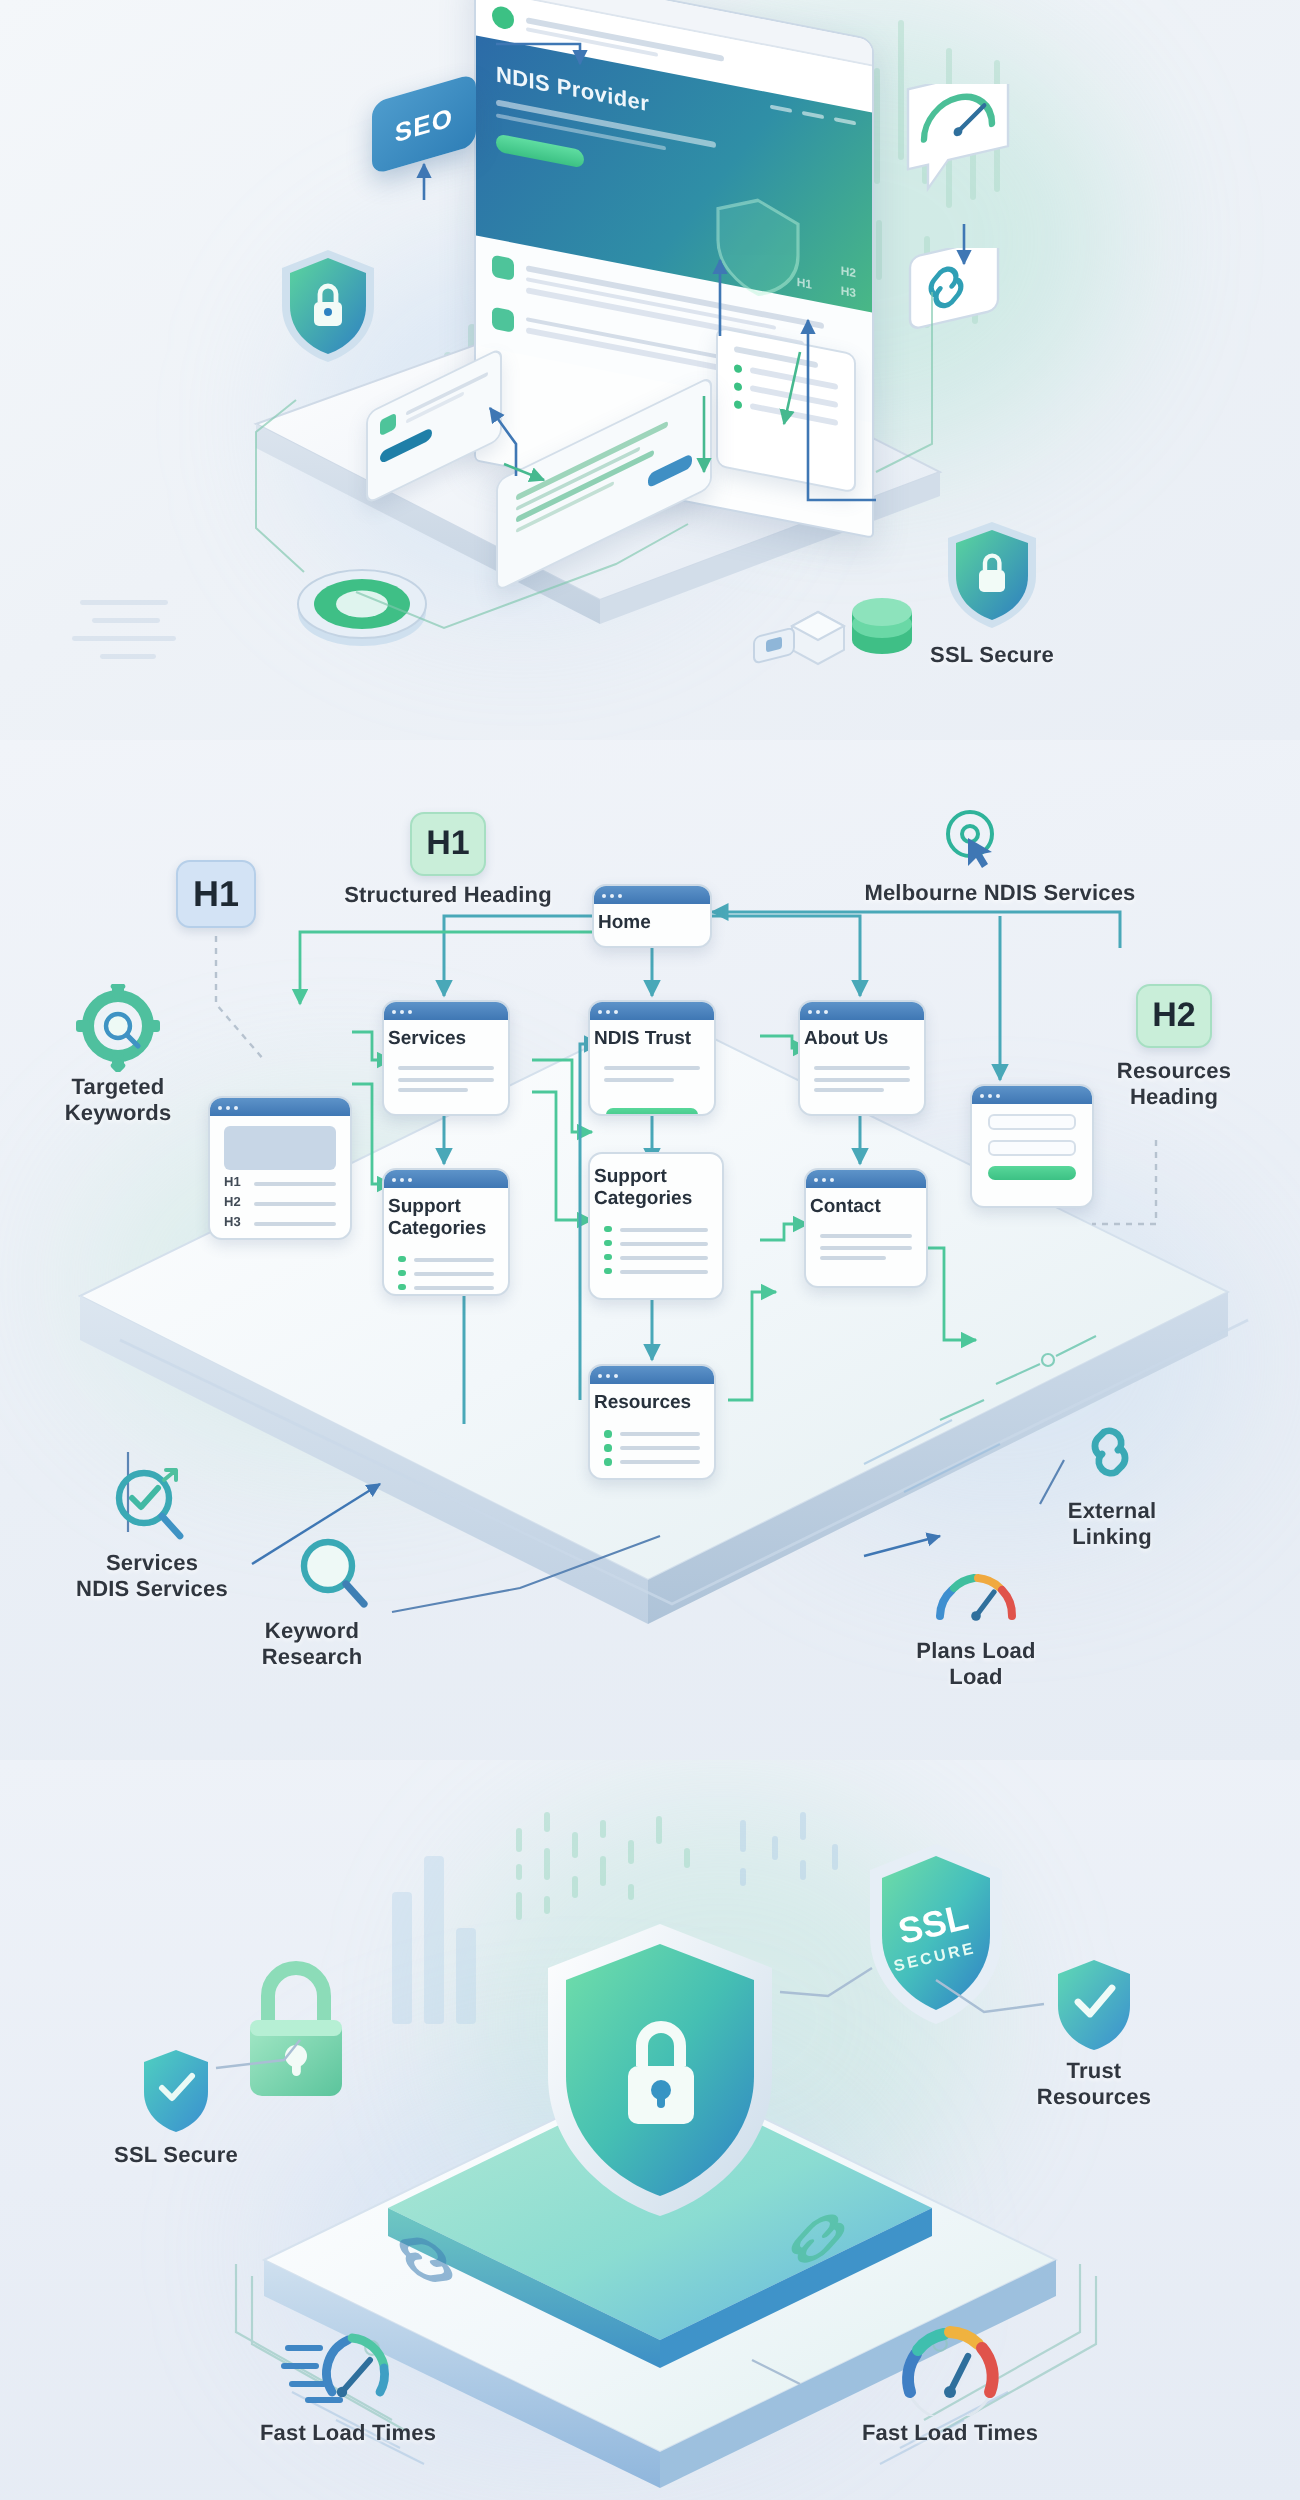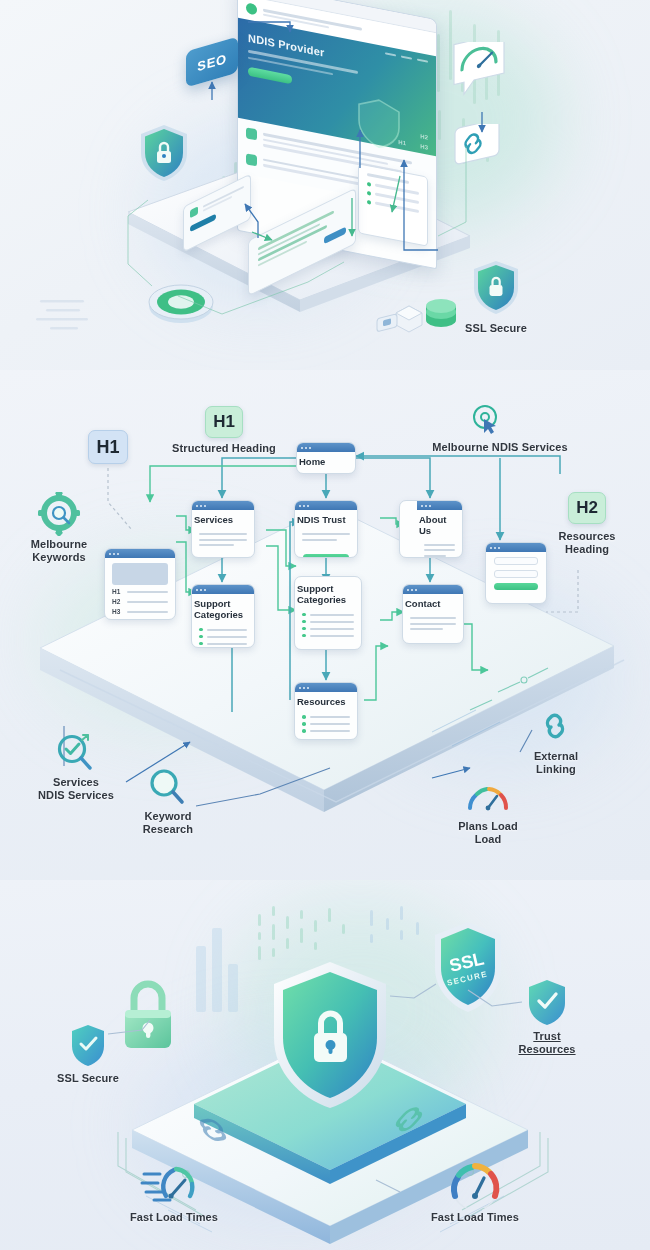"About Us" div.node { padding-left: 17px -> none }
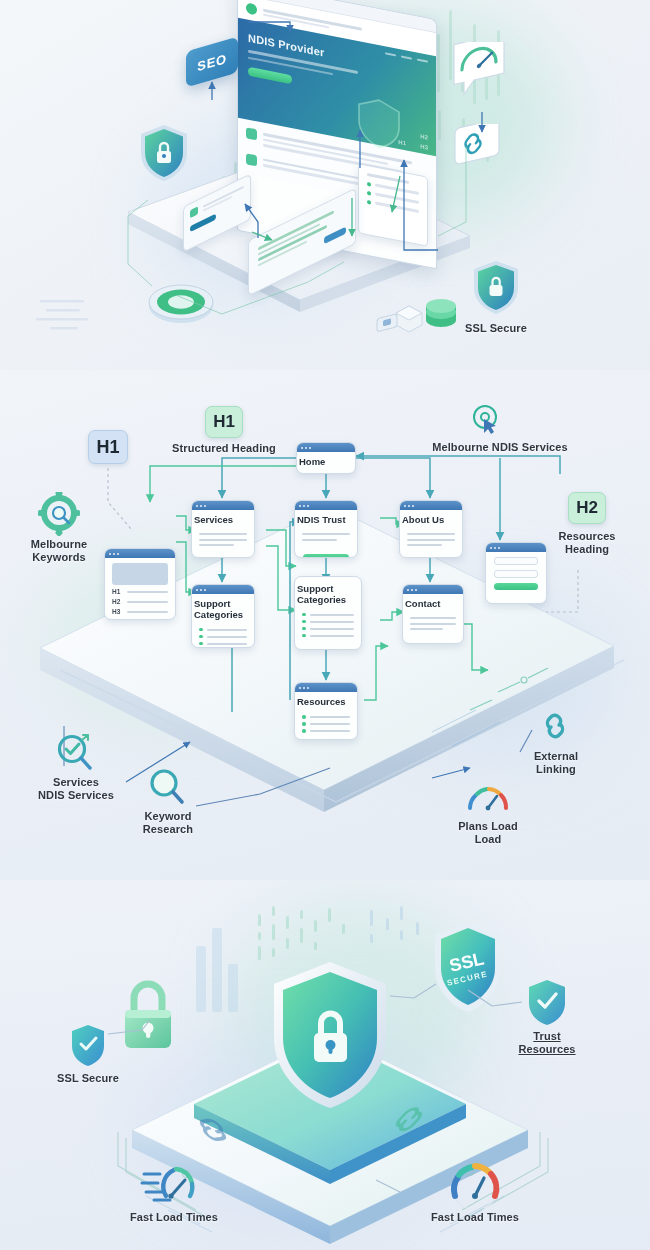"Melbourne" span { text: Melbourne -> Targeted }
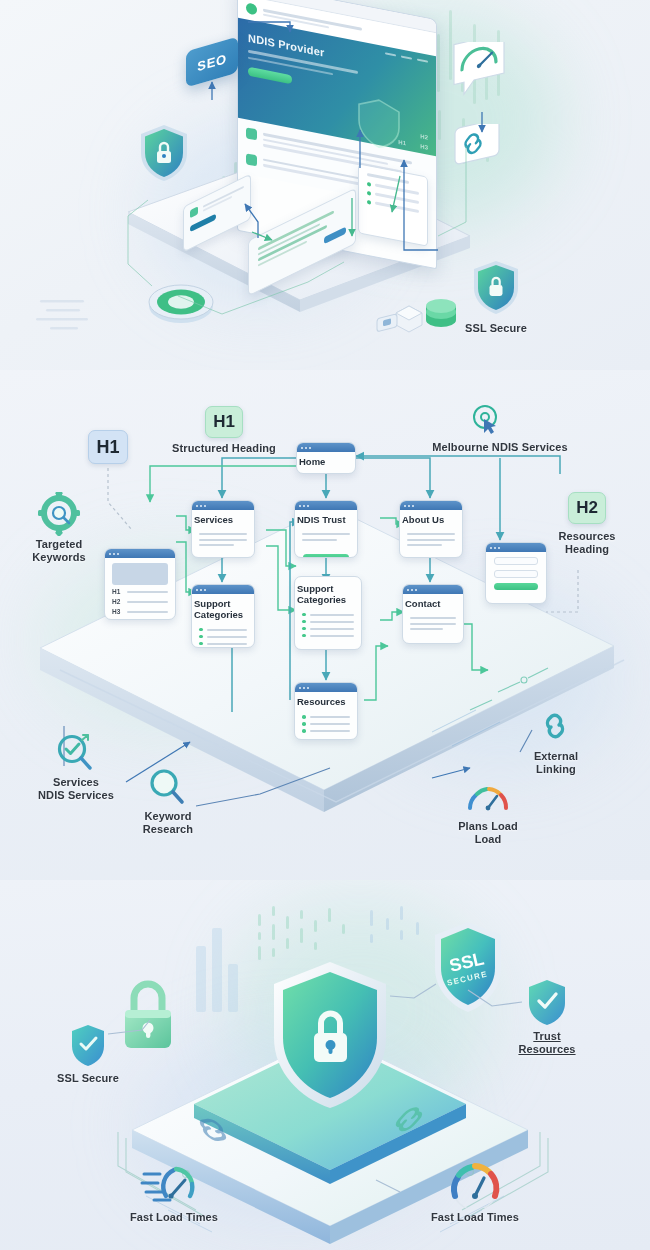"Keyword" div.lbl { left: 120px -> 108px }
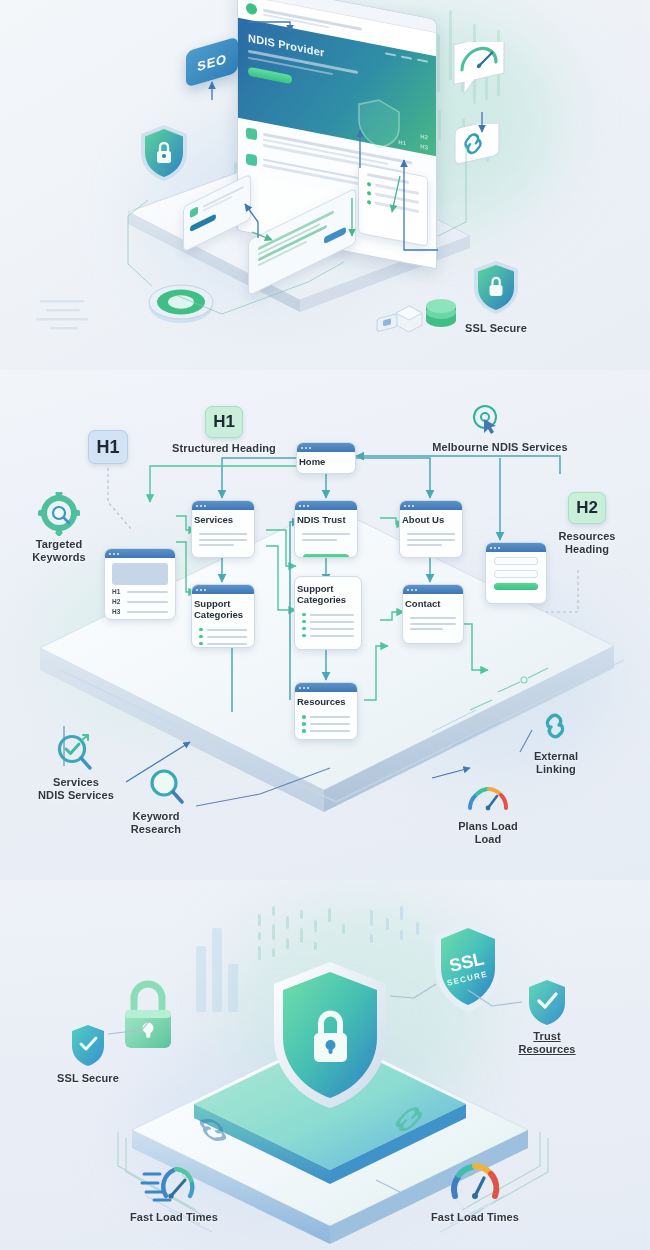"Trust" div.lbl { text-decoration: underline -> none }
